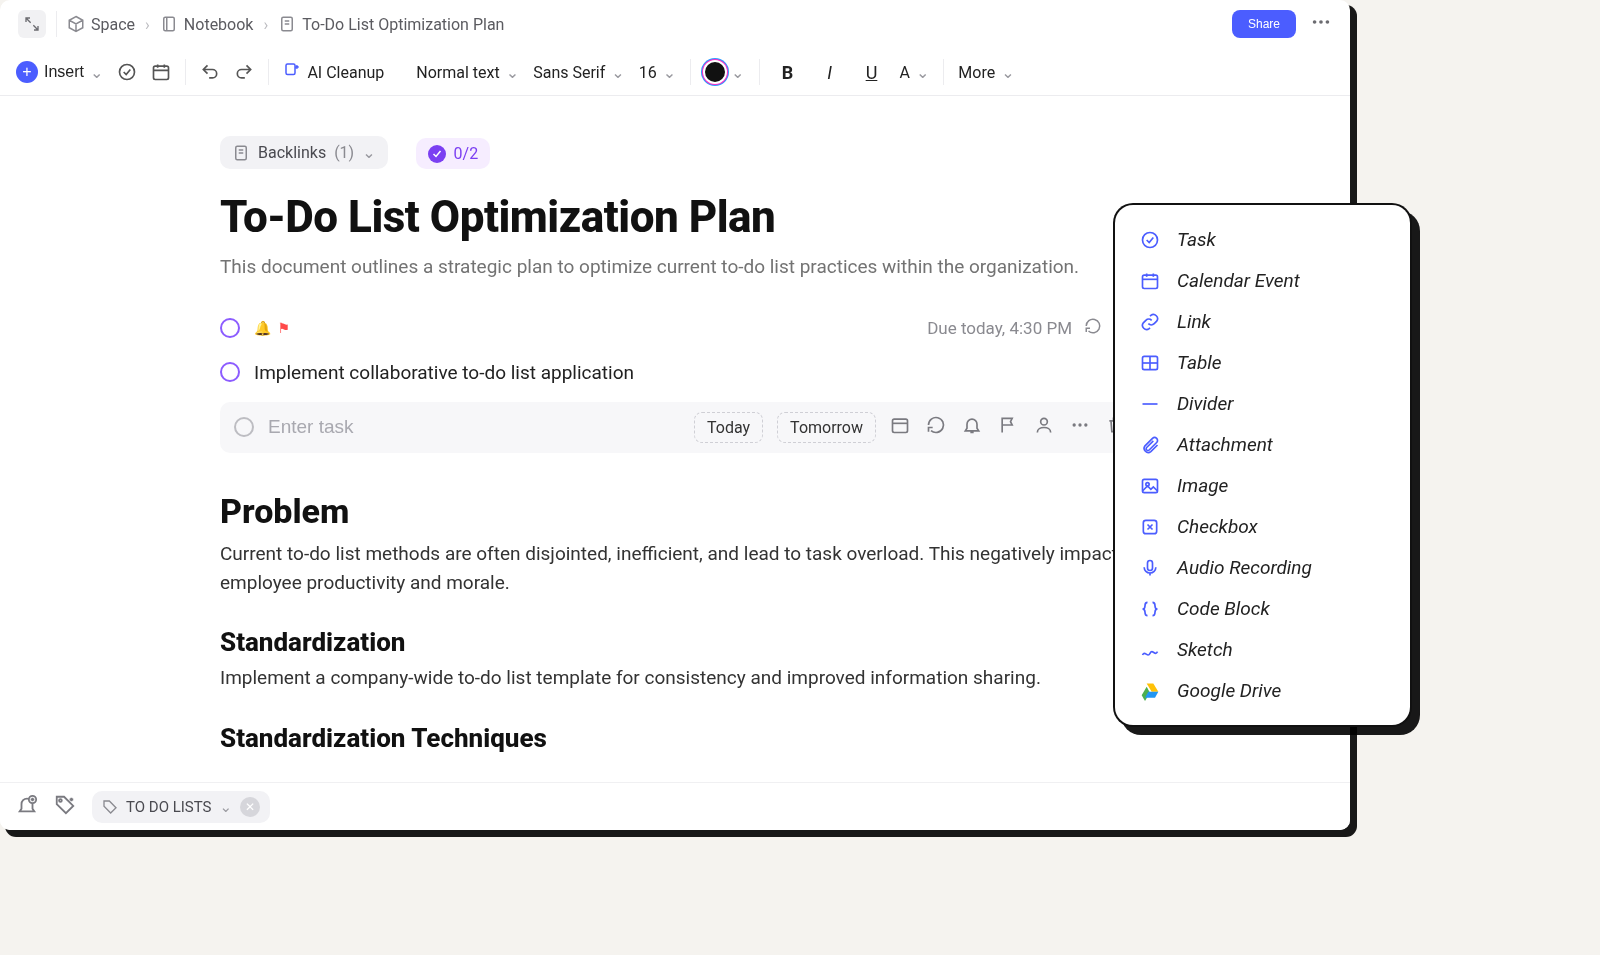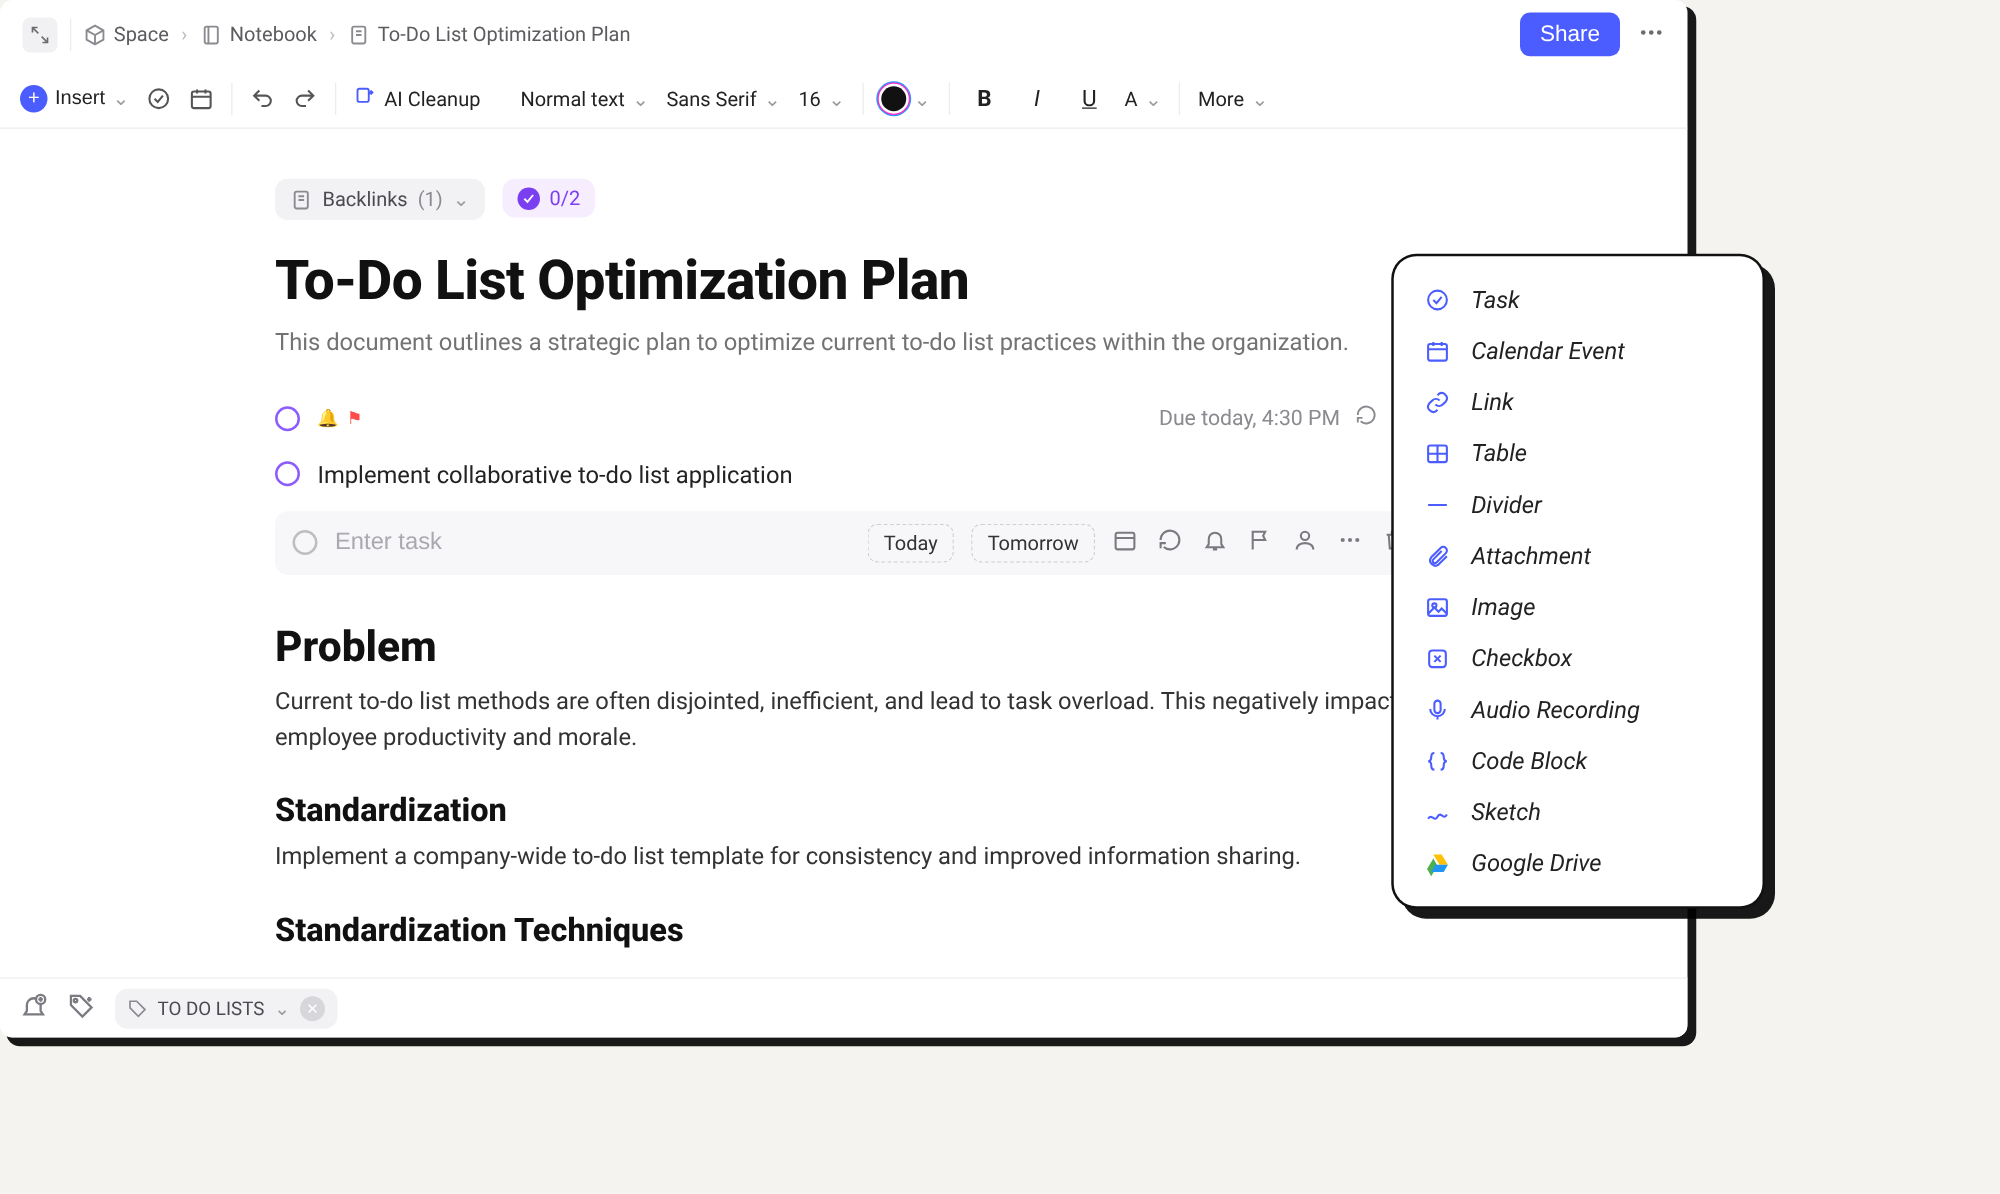"Share" .share-btn { font-size: 18px -> 12px }
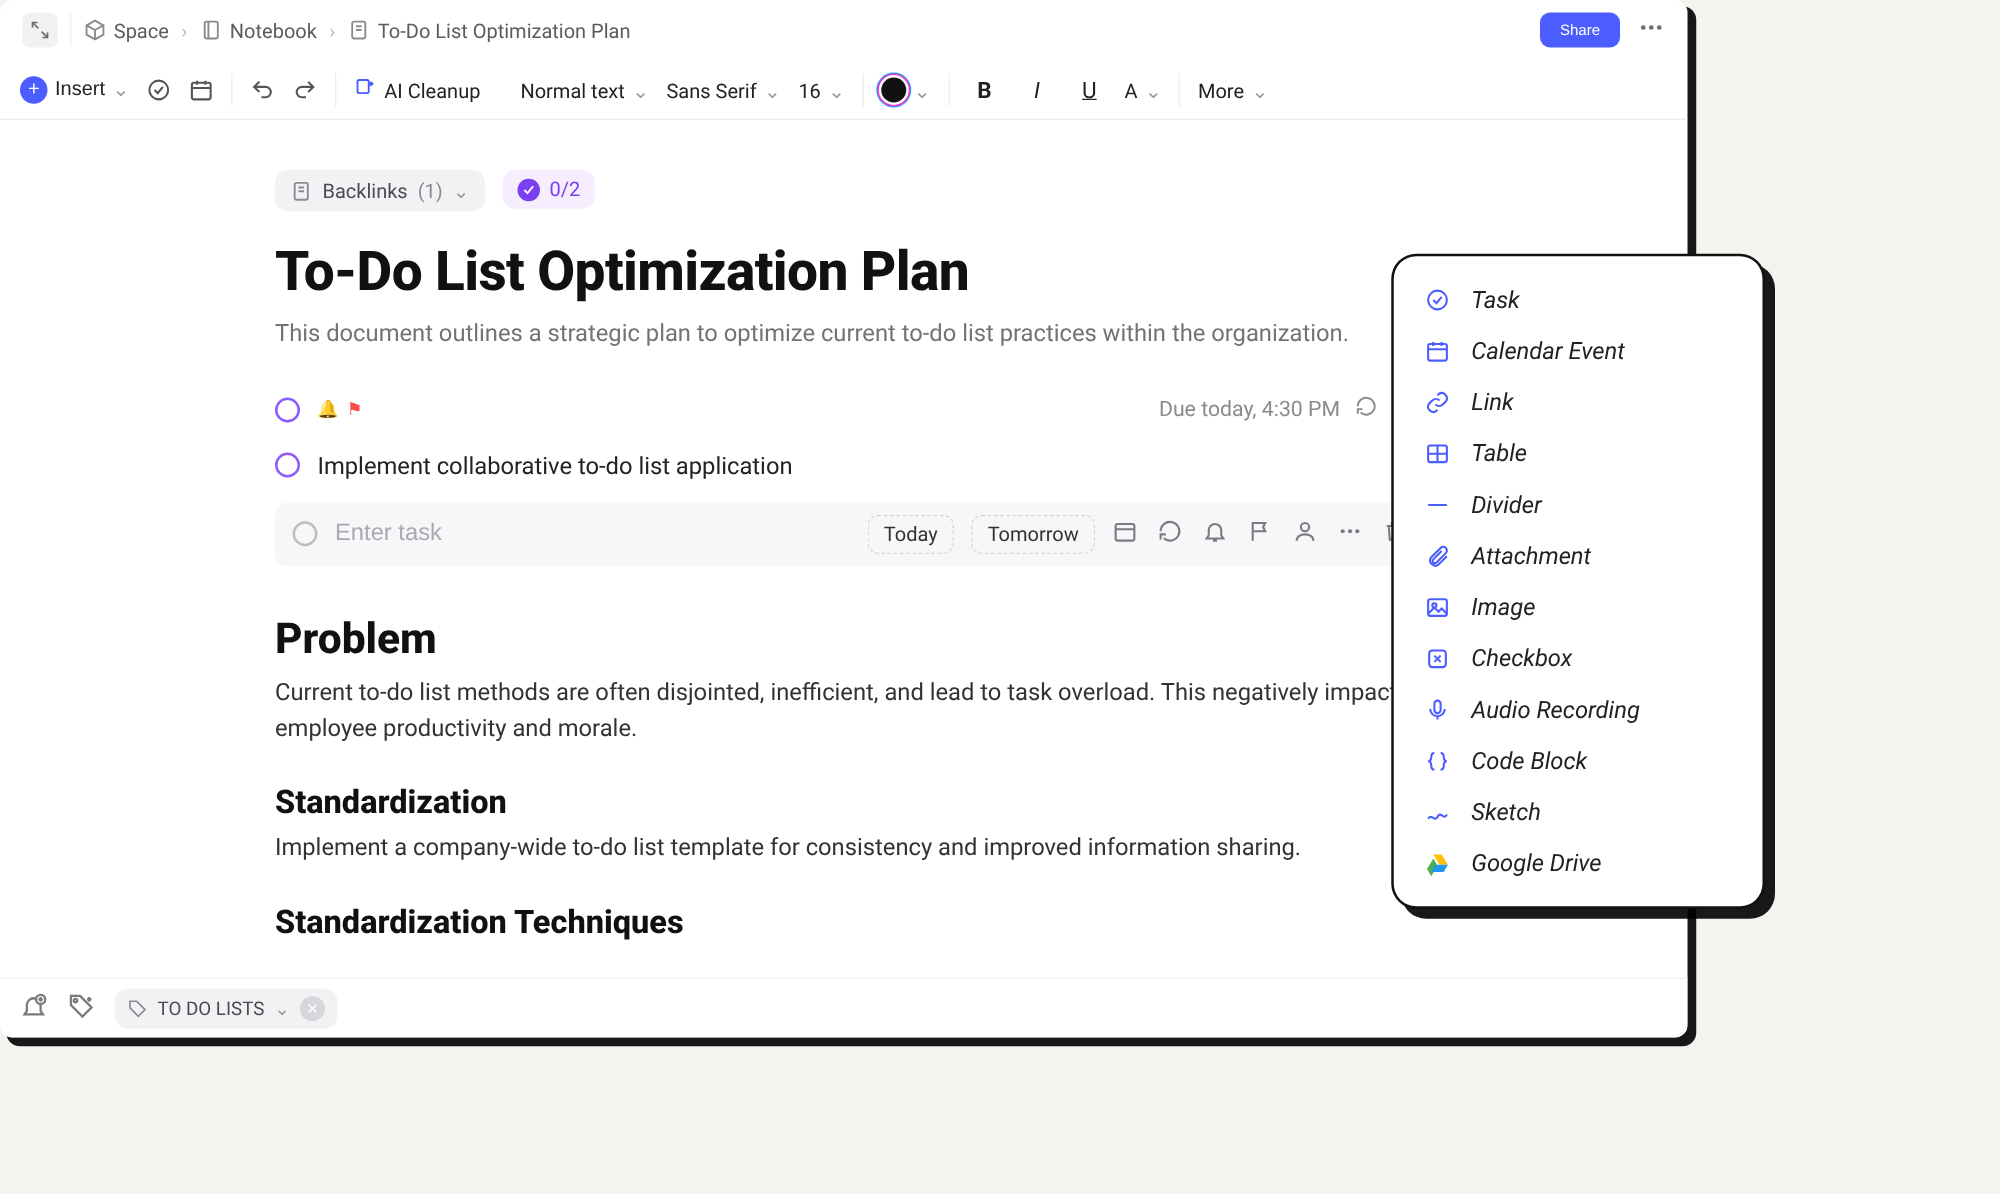"Backlinks" .meta-row { align-items: flex-start -> flex-end; gap: 14px -> 28px }
